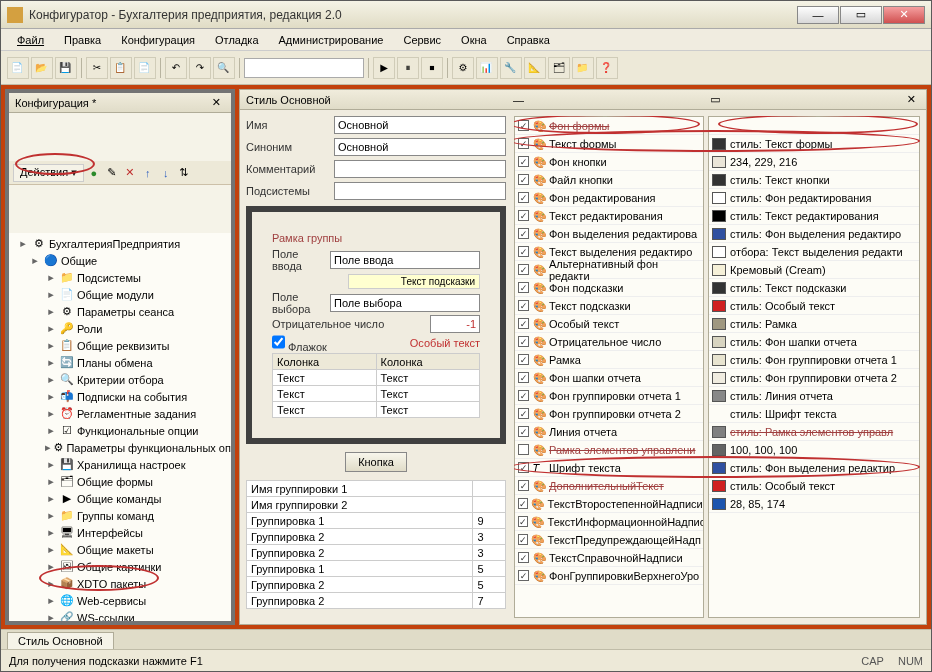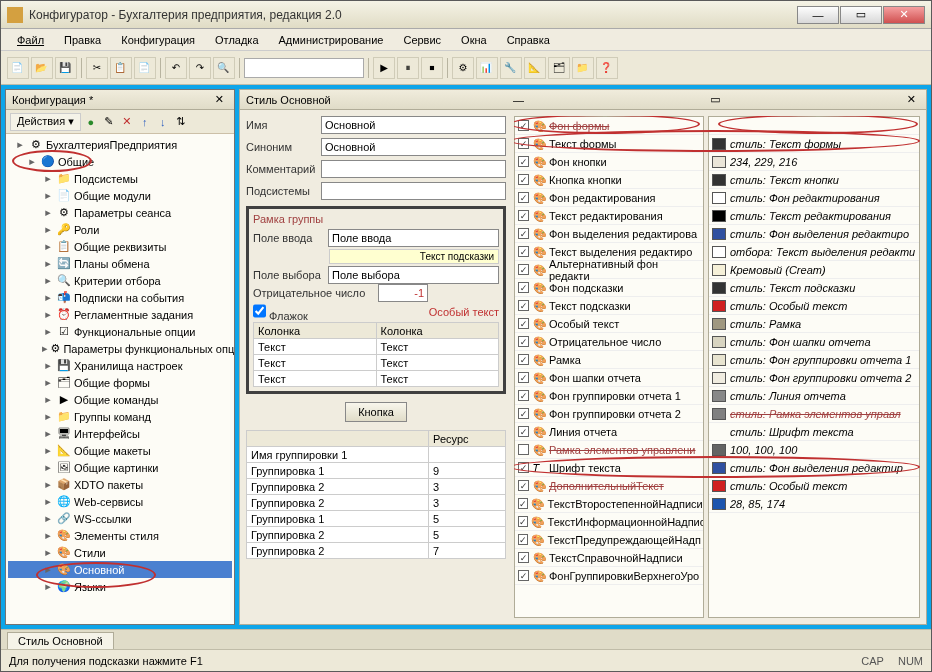"Конфигуратор - Бухгалтерия предприятия," .window { background: #0ea5e9 -> #c2410c }
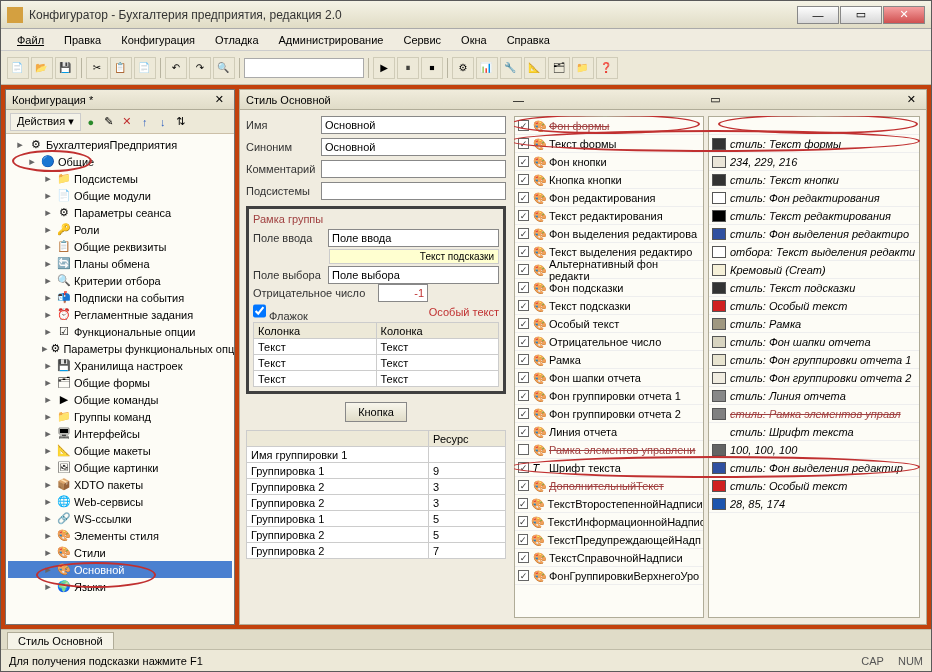"Конфигурация *" .left-panel { border: 1px solid #737373 -> 4px solid #737373; gap: none -> 48px }
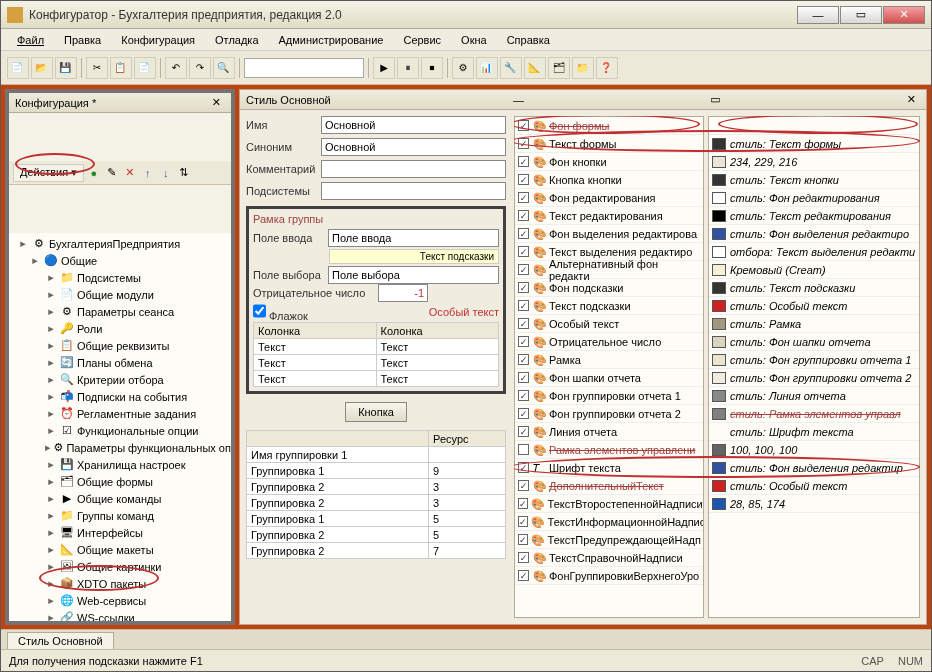"Имя" .form-row { gap: 5px -> 18px; justify-content: none -> space-between }
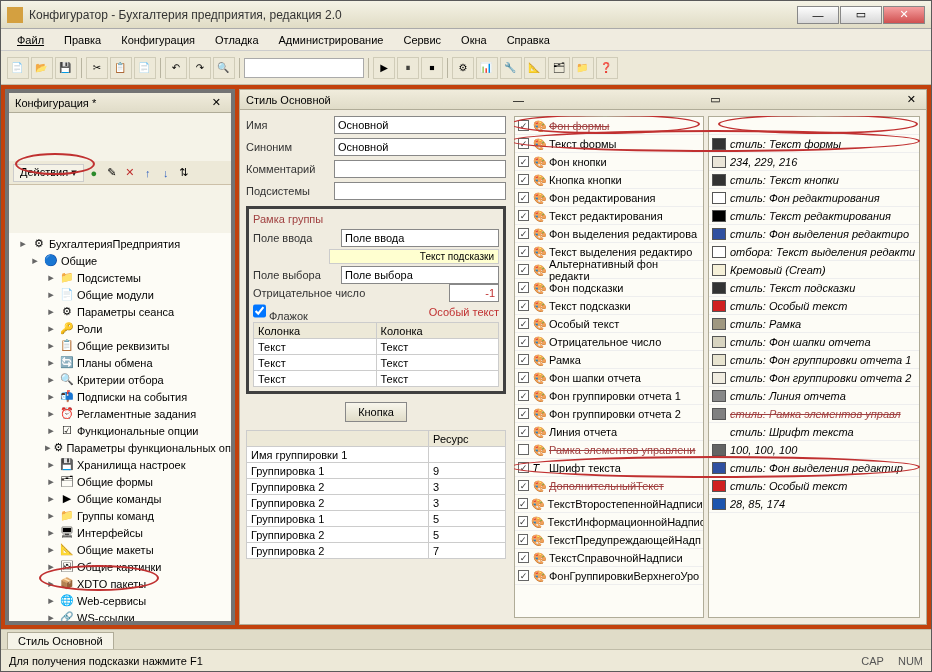"стиль: Текст формы" .style-values { font-style: italic -> none }
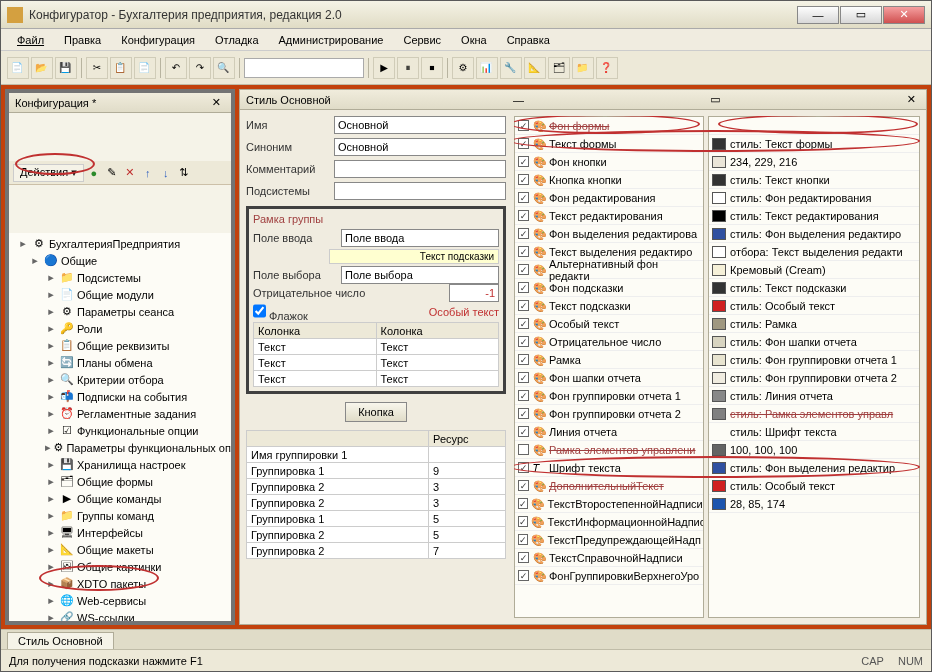"Кнопка кнопки" span { text: Кнопка -> Файл }
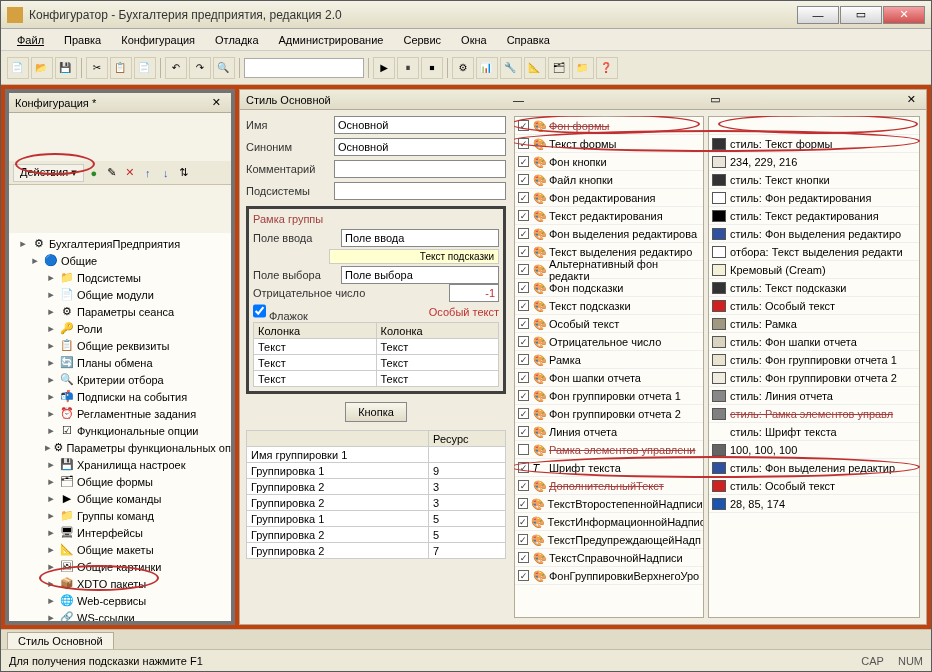"Рамка группы" .fieldset { border: 3px solid #404040 -> 6px solid #404040; padding: 4px -> 20px }
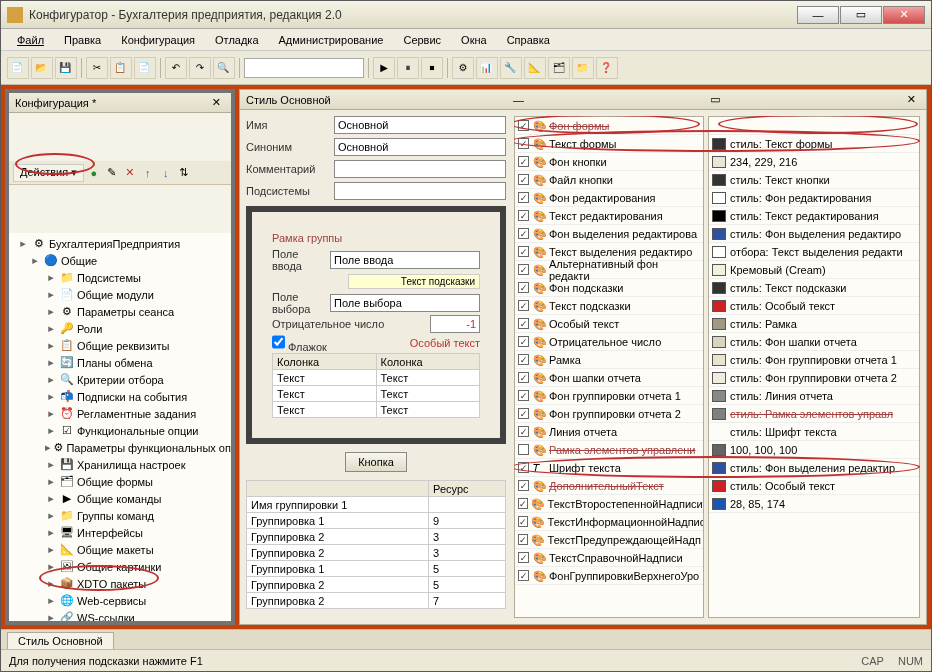"стиль: Рамка элементов управл" div.sv-row { order: before "стиль: Шрифт текста" -> after "стиль: Шрифт текста" }
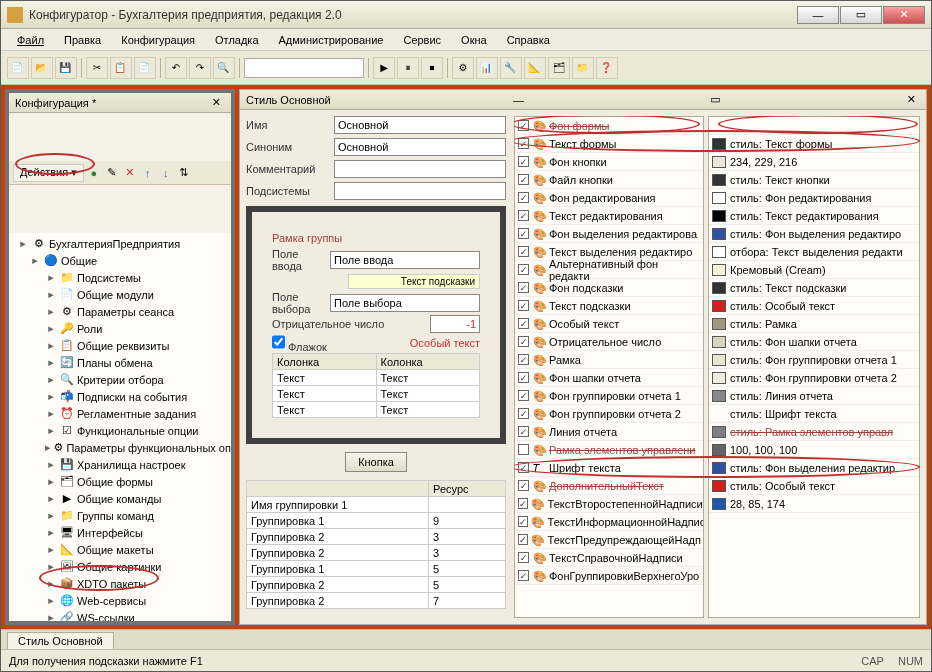"Ресурс" tr { html: <tr> <th></th> <th>Ресурс</th> </tr> -> none }
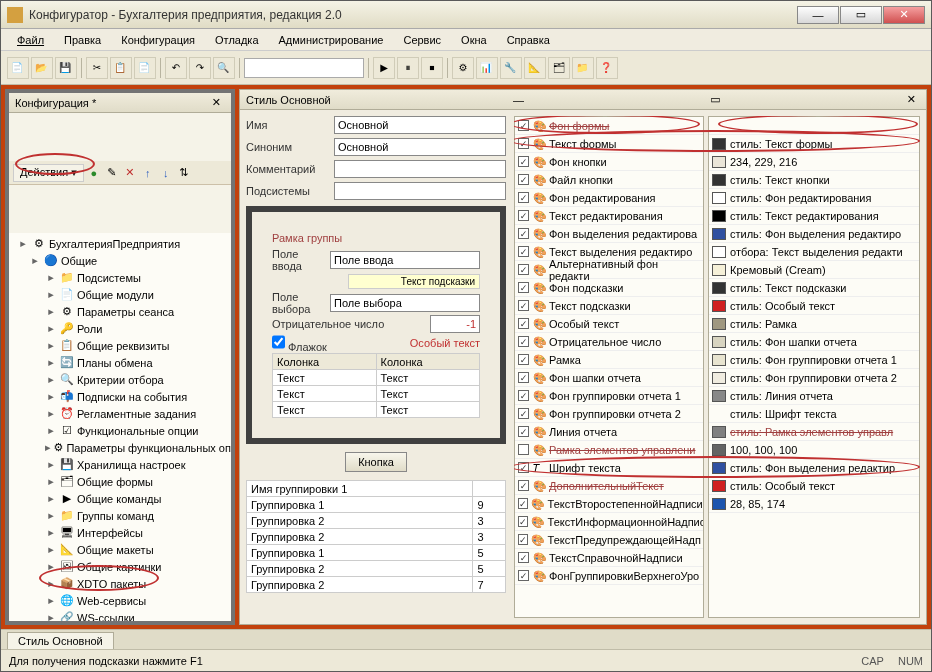"Имя группировки 2" tr { html: none -> <tr> <td>Имя группировки 2</td> <td></td> </tr> }
